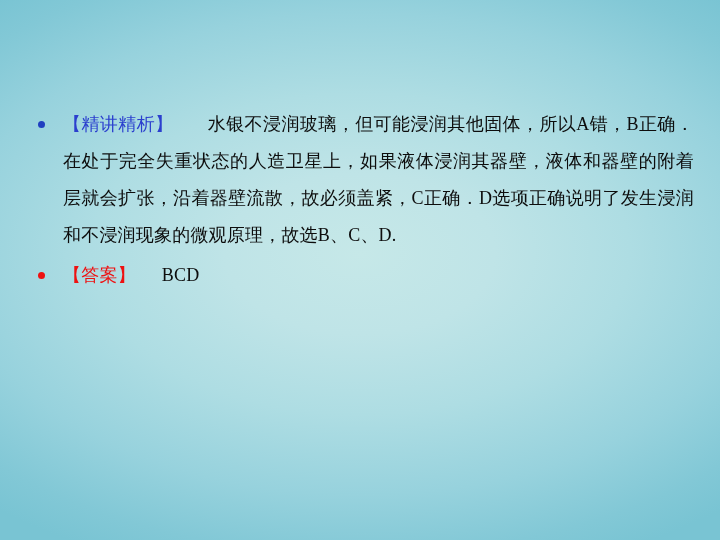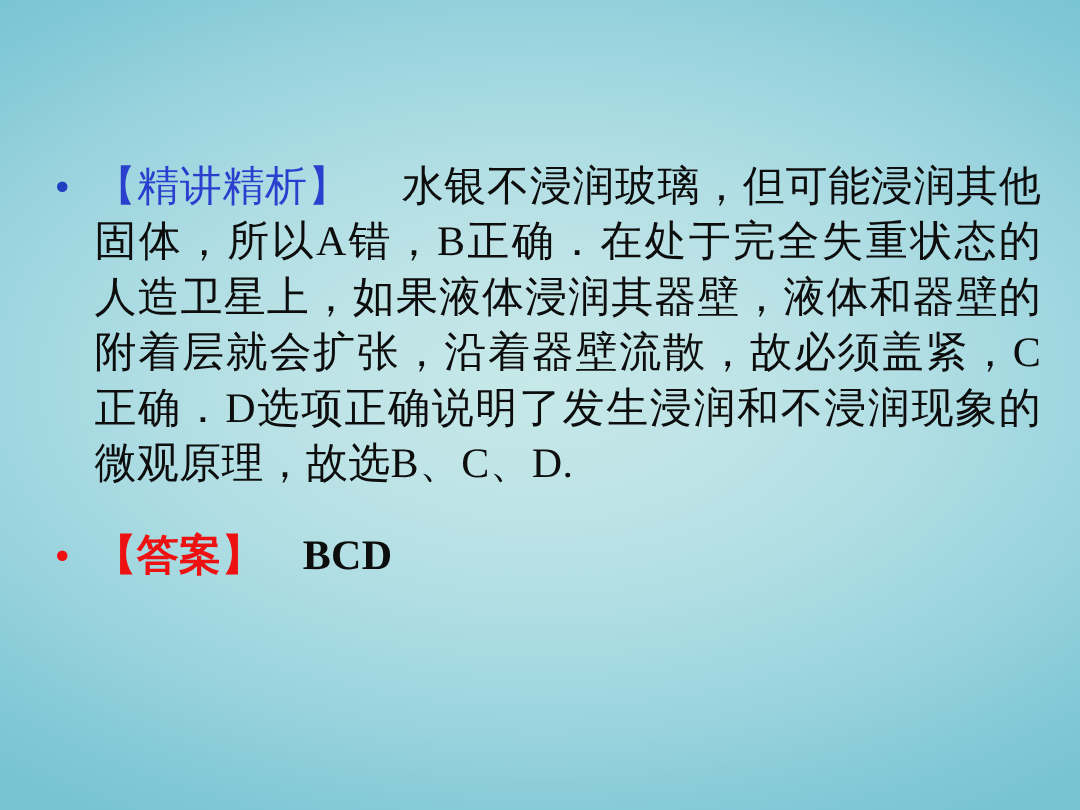"【精讲精析】" .bullet-text { font-size: 28px -> 18px }
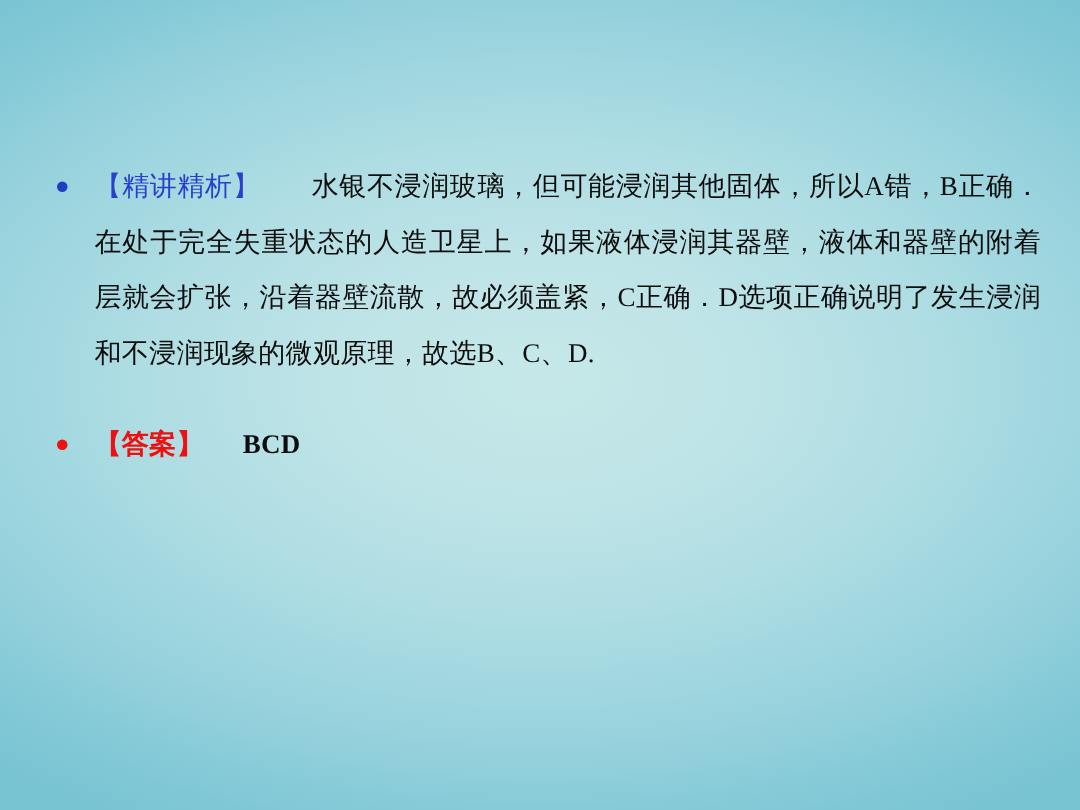"【答案】 BCD" .bullet-row + .bullet-row { font-weight: bold -> none; margin-top: 24px -> 3px }
